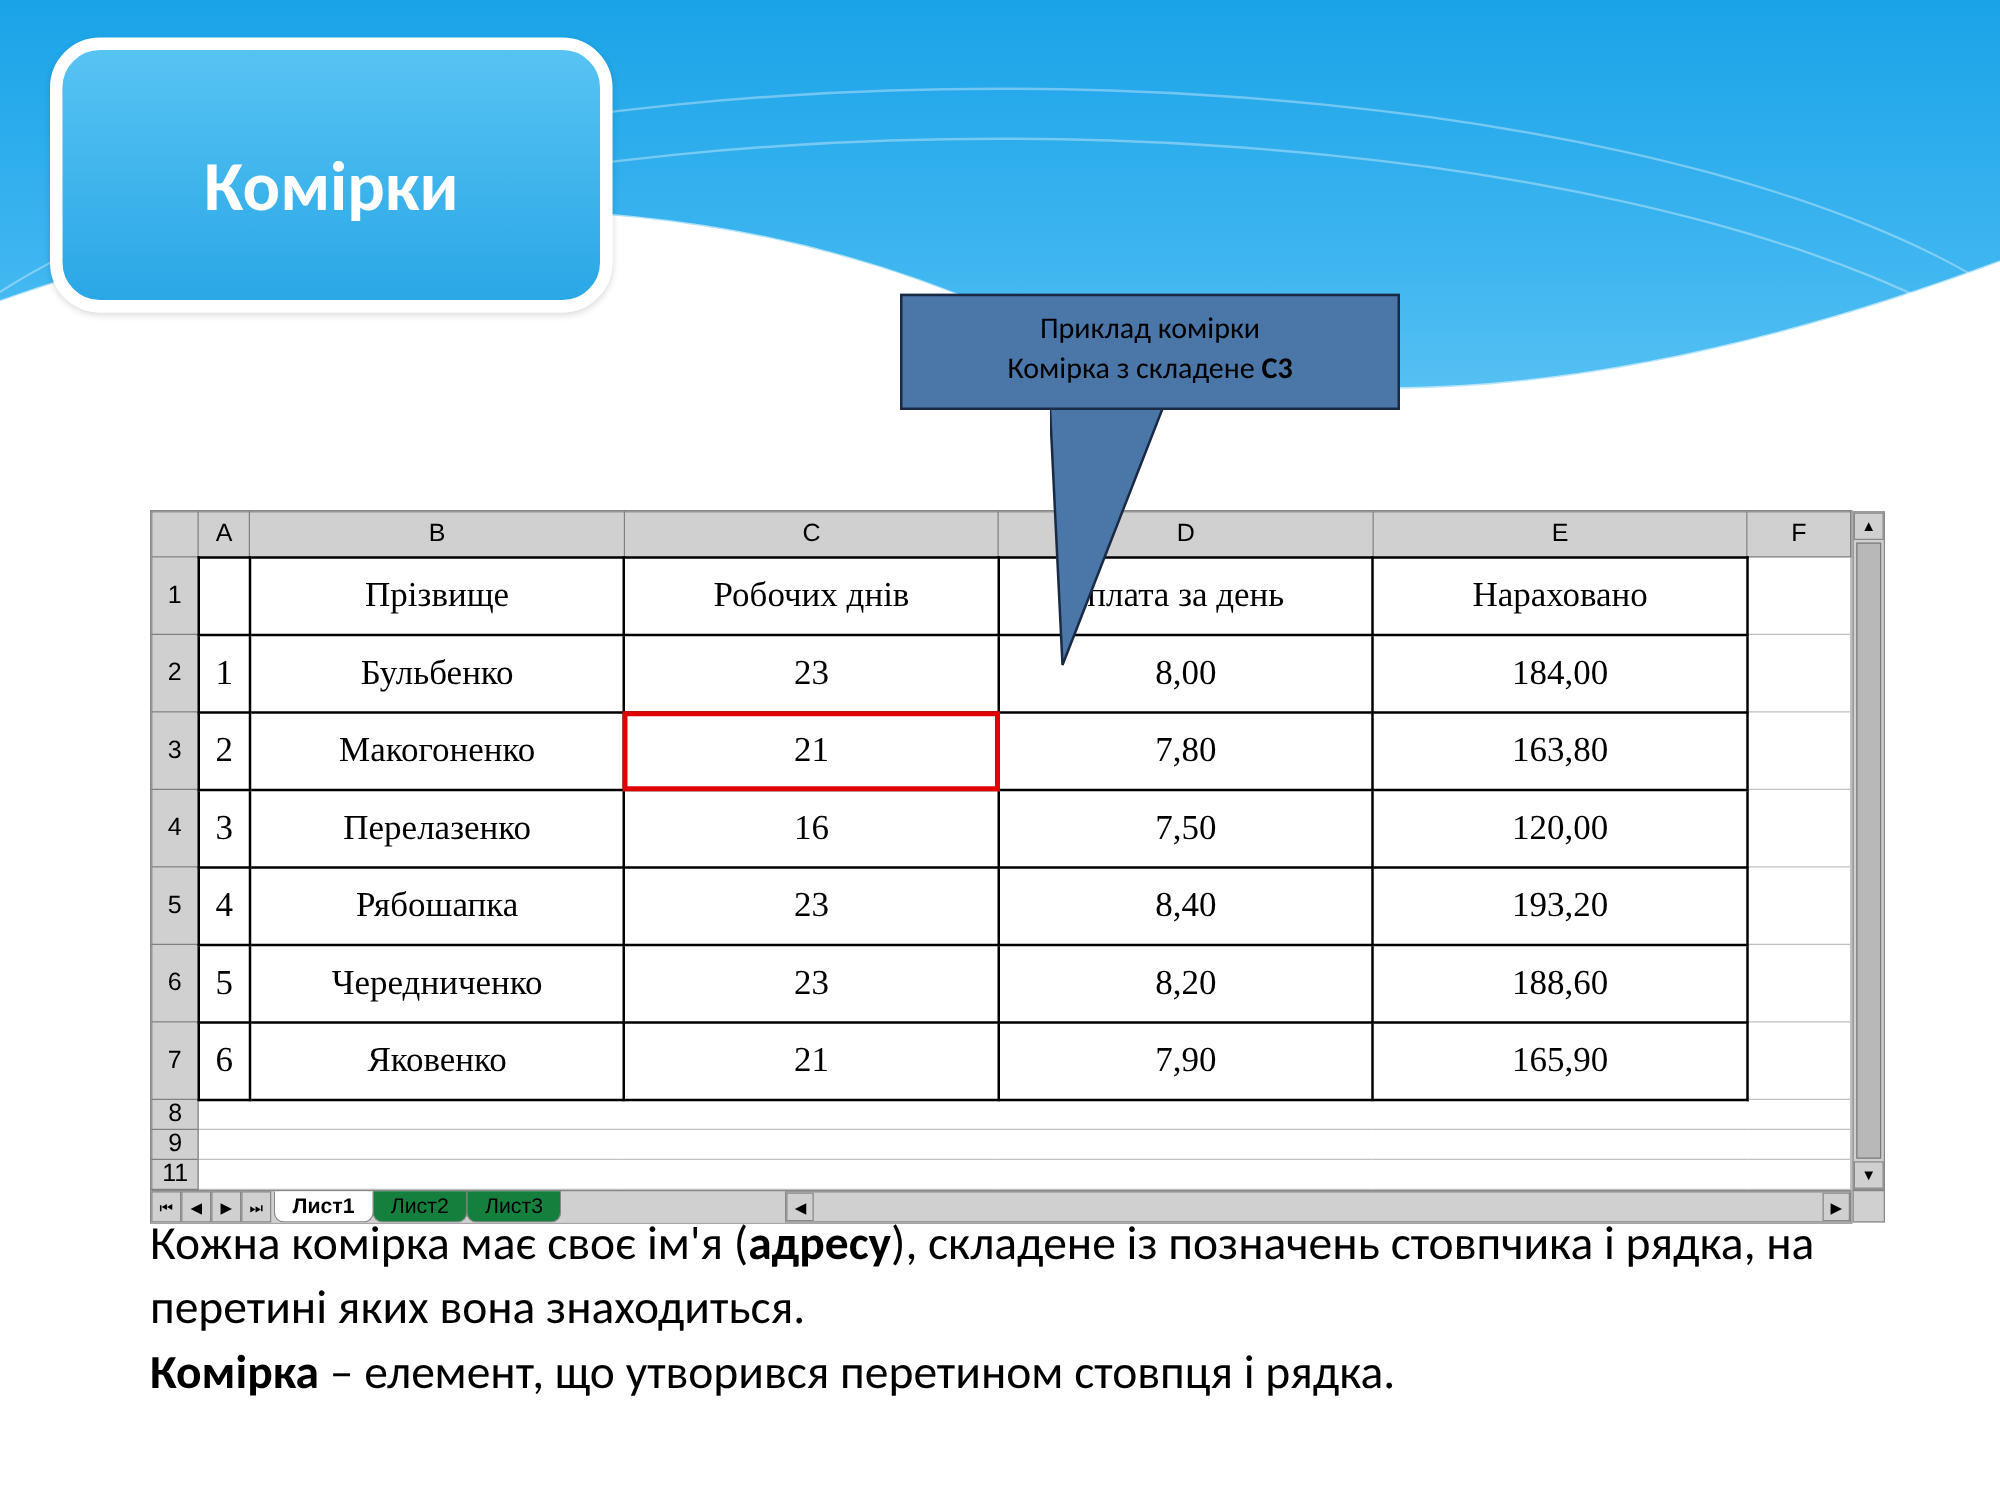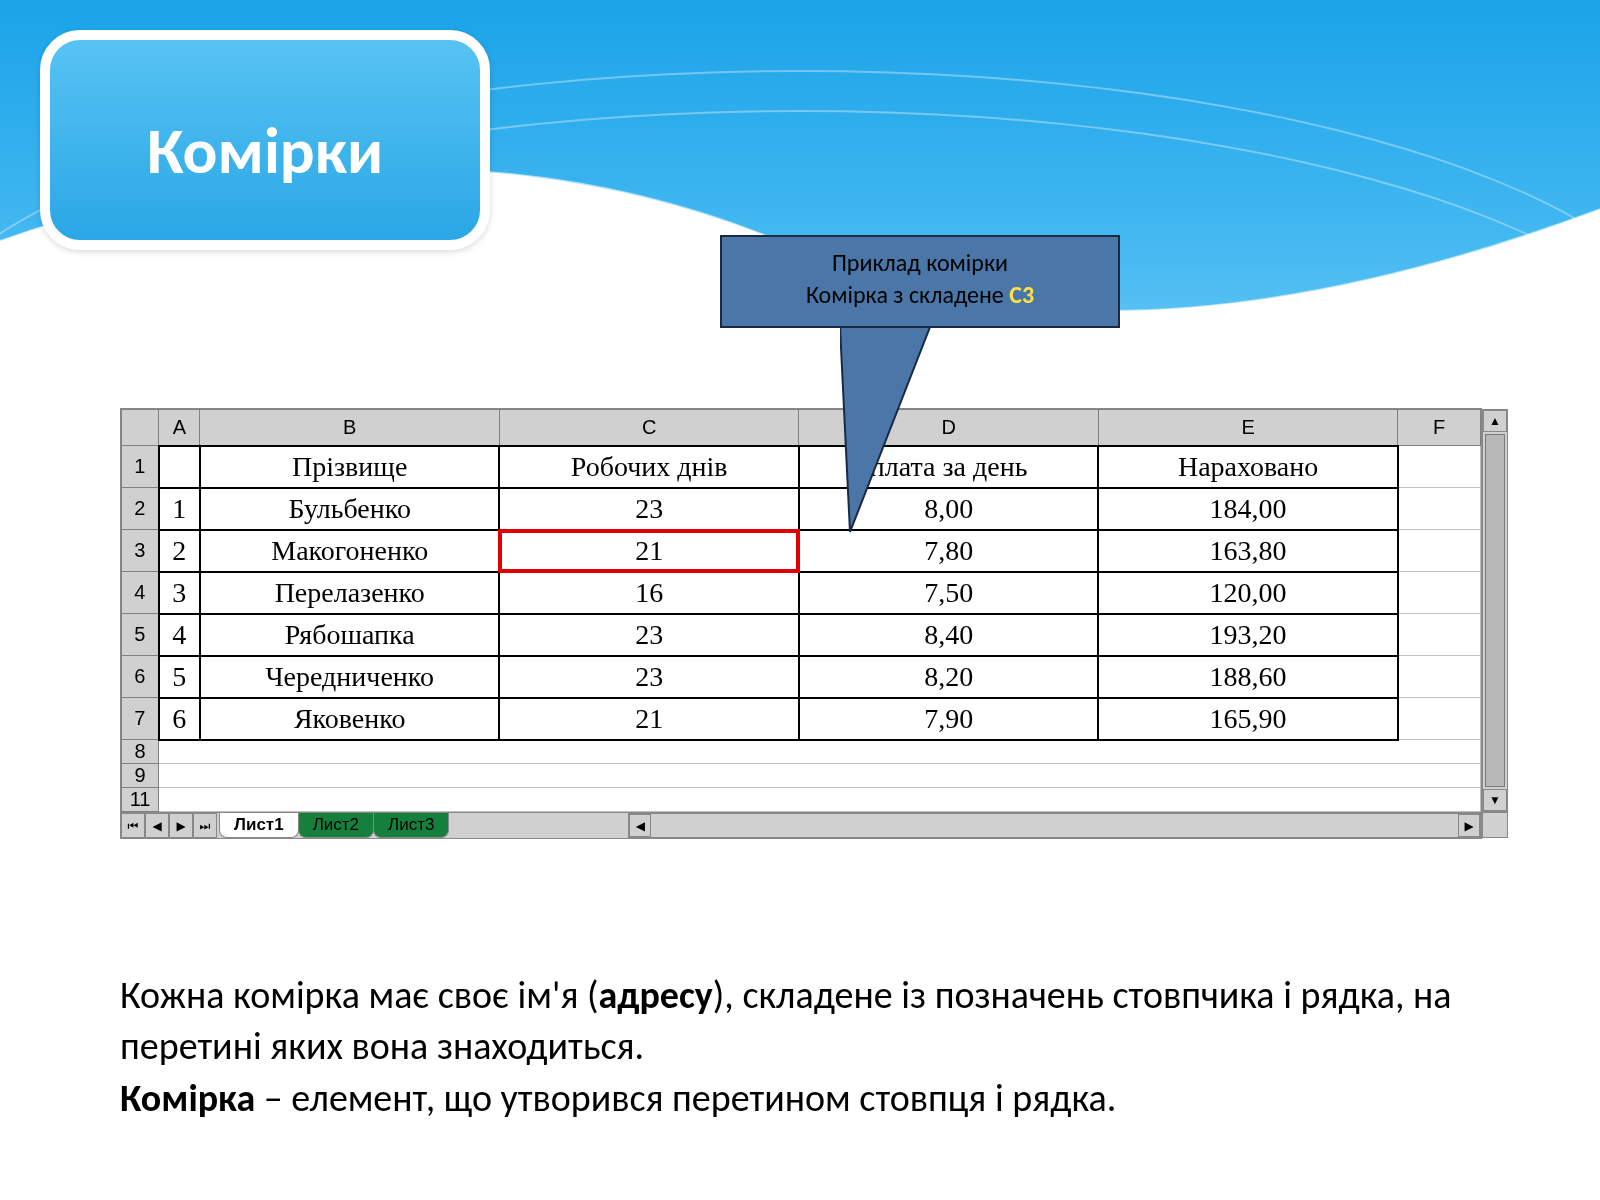"Комірки" .title-card span { font-size: 65px -> 56px }
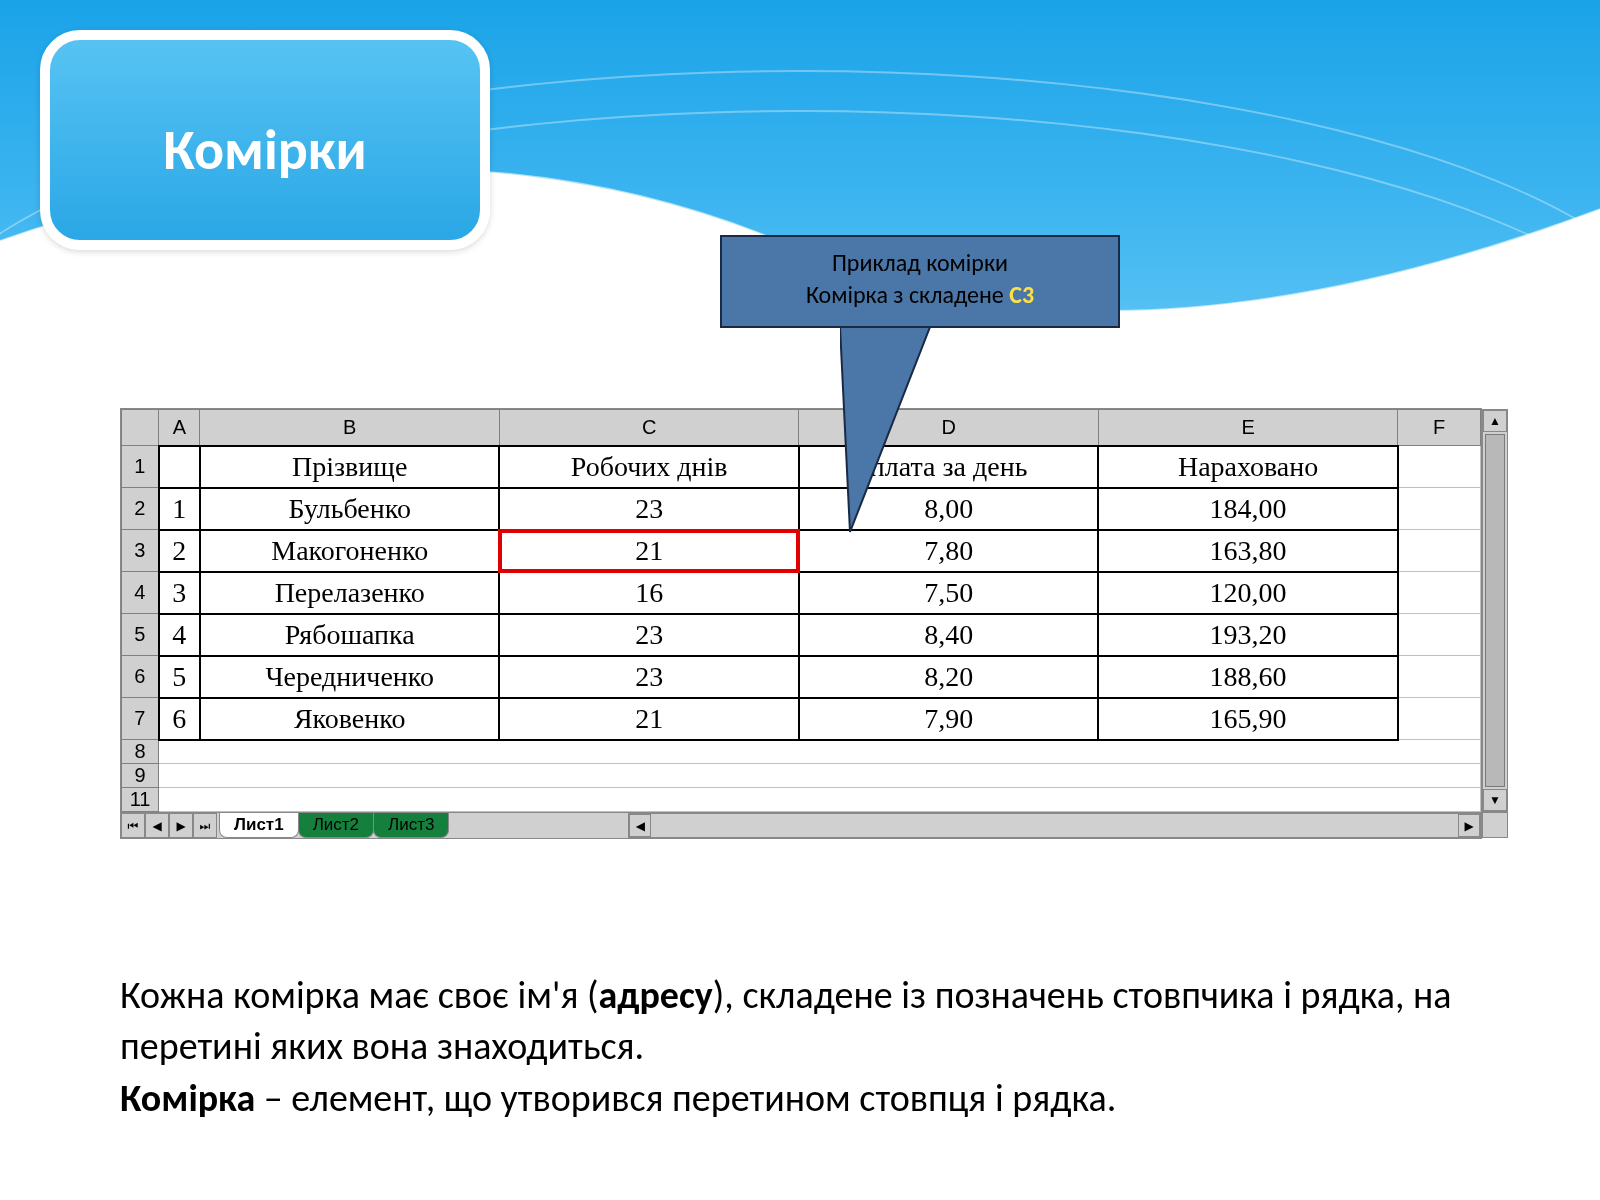"С3" .callout-box .addr { color: #fde047 -> #000000 }
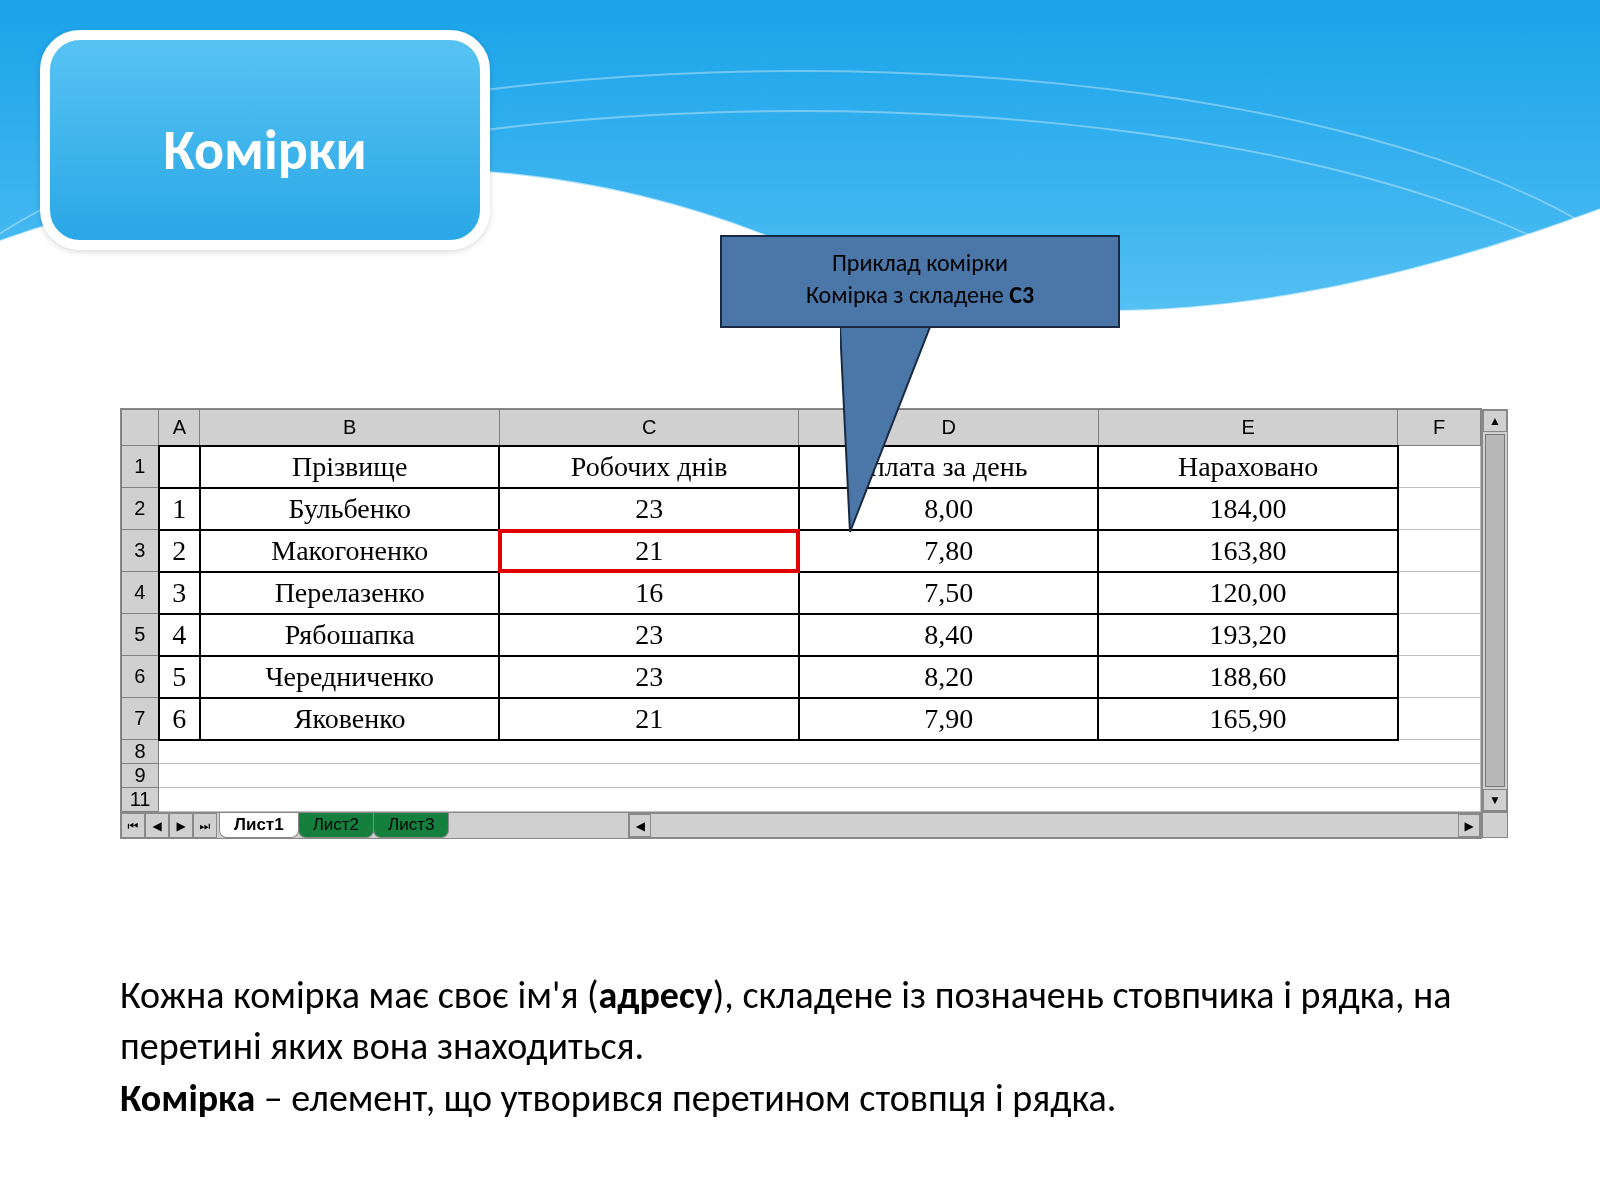"Прізвище" .data td { padding: 4px 10px -> 14px 10px }
